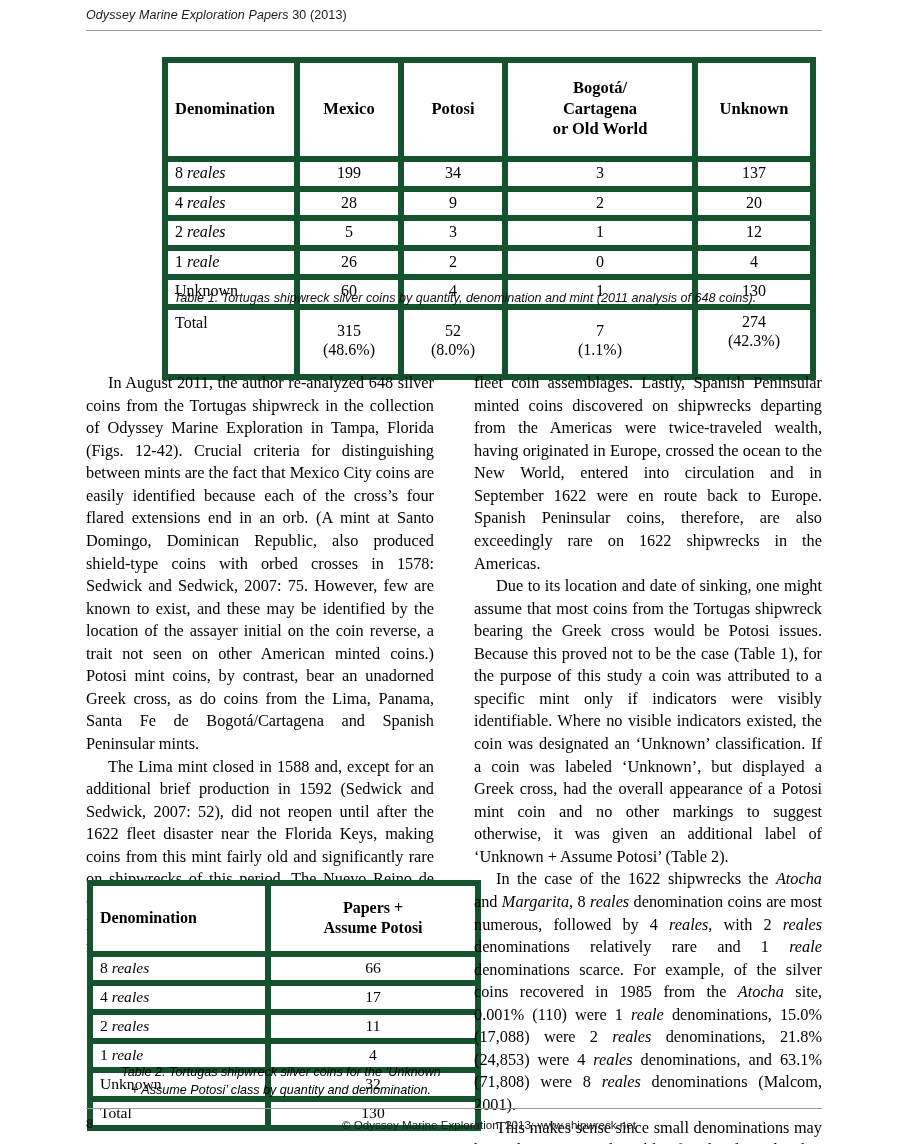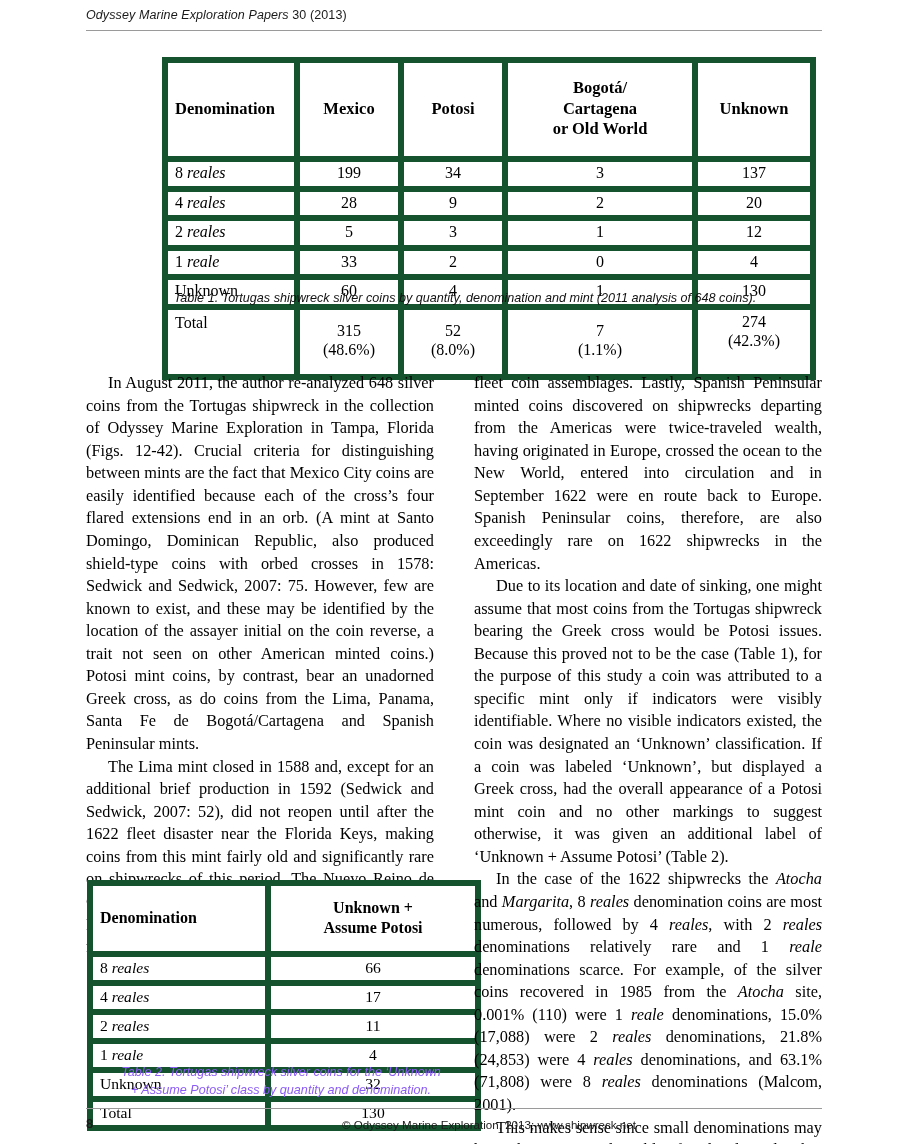"33" td { text: 33 -> 26 }
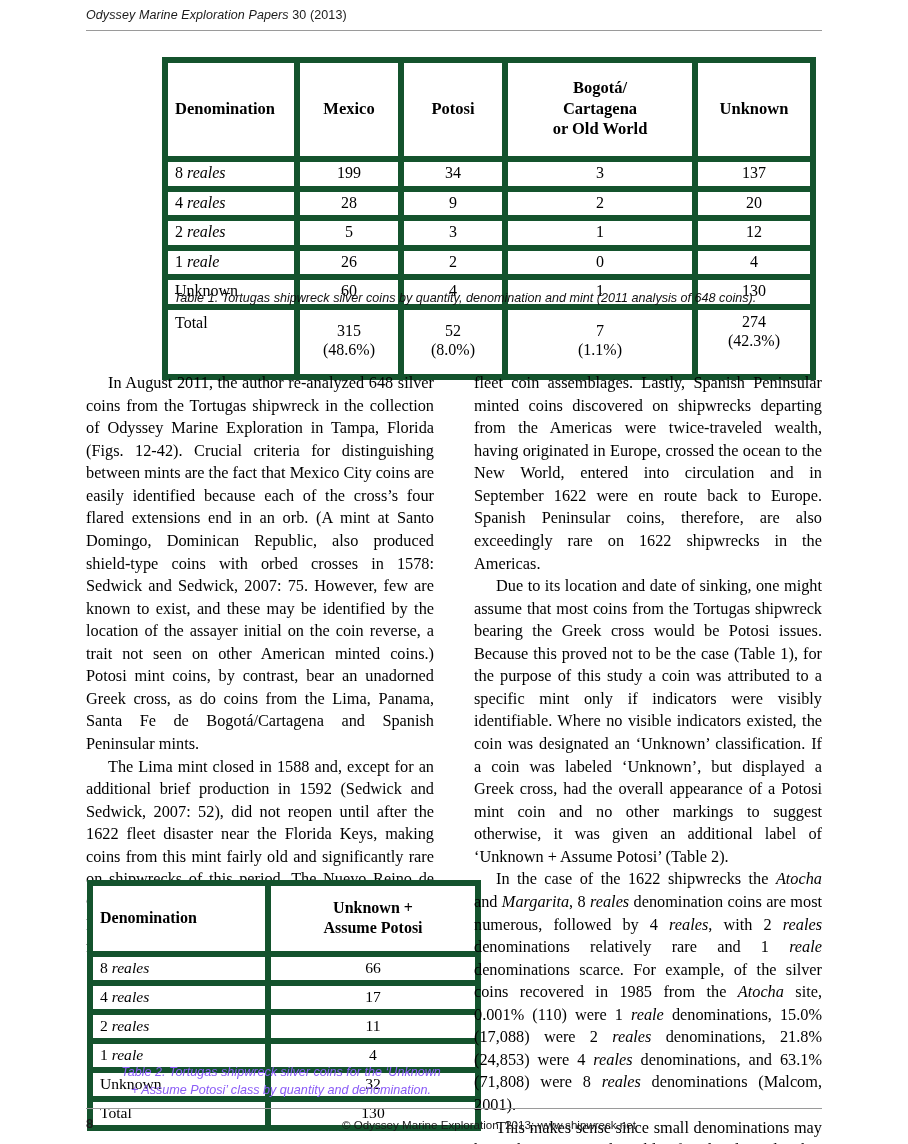"Unknown +" span { text: Unknown -> Papers }
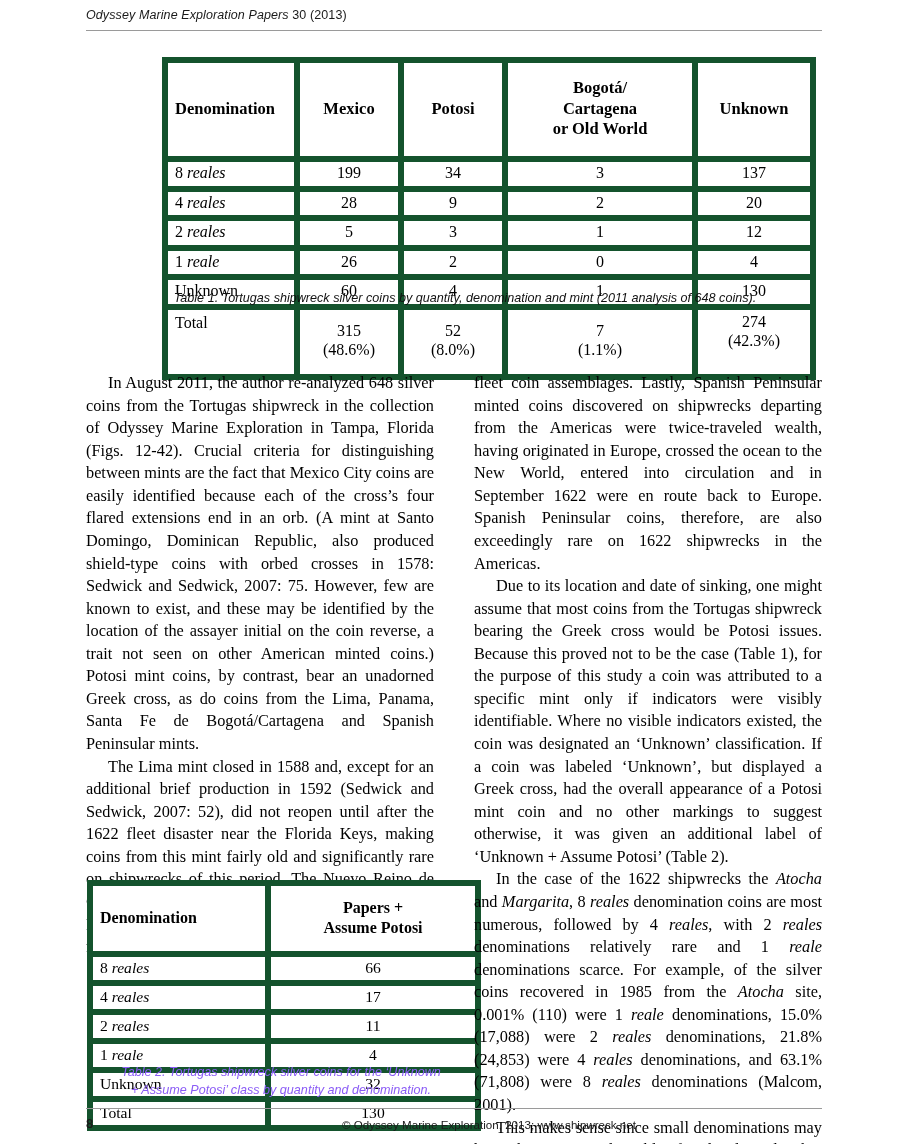"Table 2. Tortugas shipwreck silver" #cap2 { color: #8b5cf6 -> #000000 }
